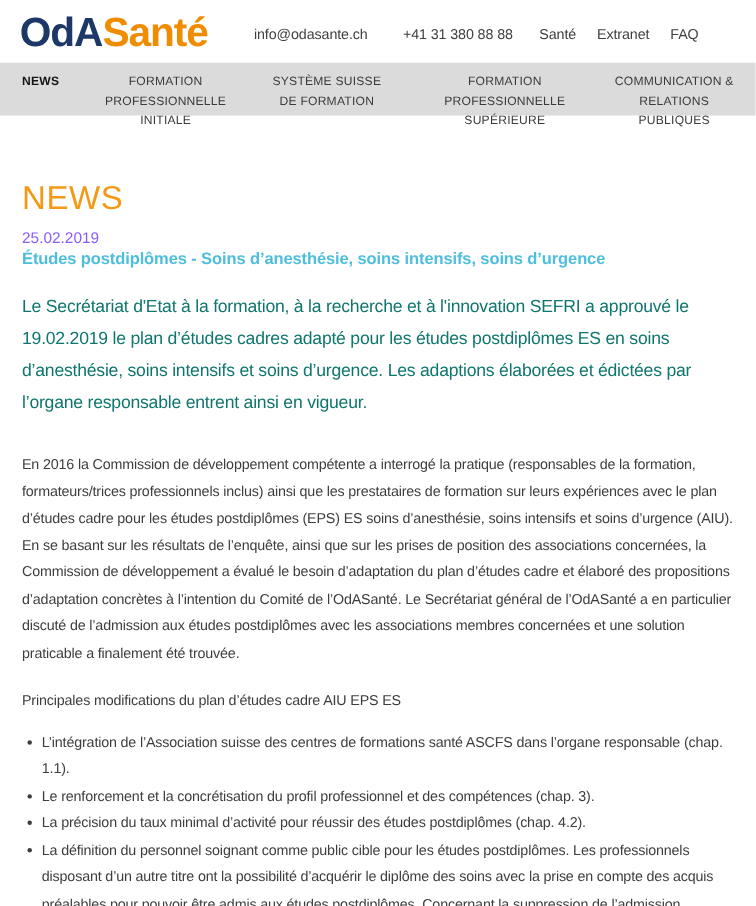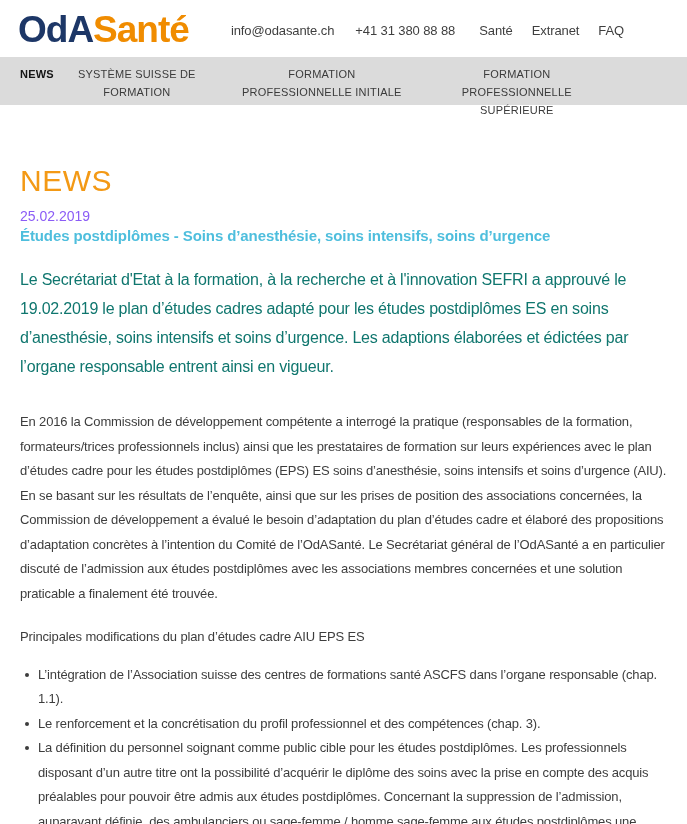"info@odasante.ch" .hl-email { margin-right: 21px -> 32px }
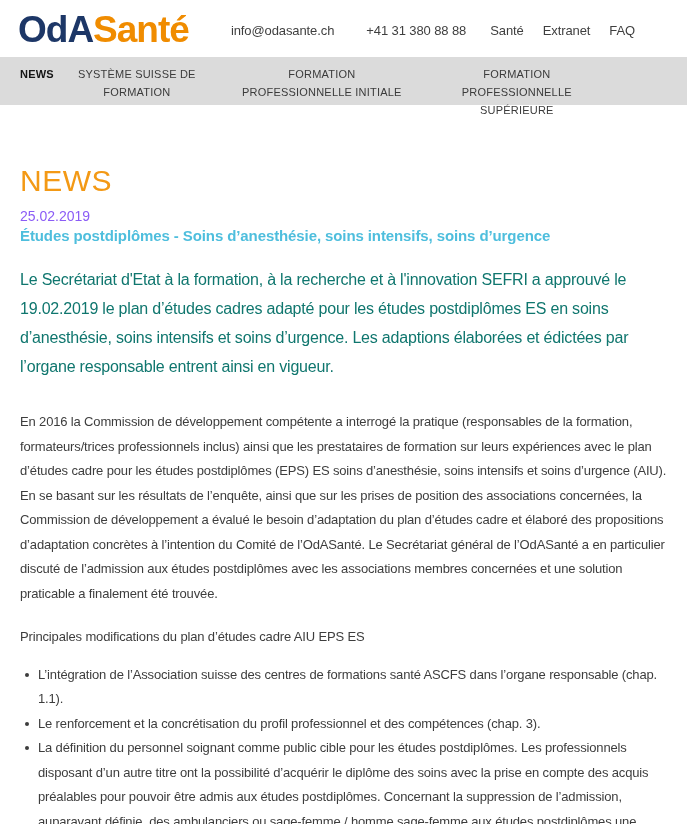"SYSTÈME SUISSE DE FORMATION" div.nav-item { order: before "FORMATION PROFESSIONNELLE INITIALE" -> after "FORMATION PROFESSIONNELLE INITIALE" }
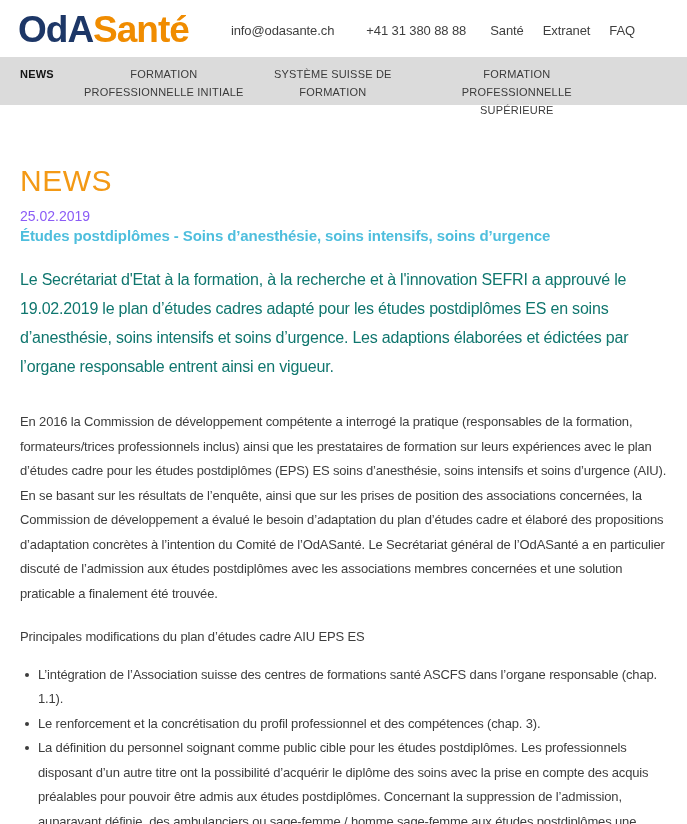"COMMUNICATION & RELATIONS PUBLIQUES" div.nav-item { html: none -> <div>COMMUNICATION &amp; RELATIONS PUBLIQUES</div> }
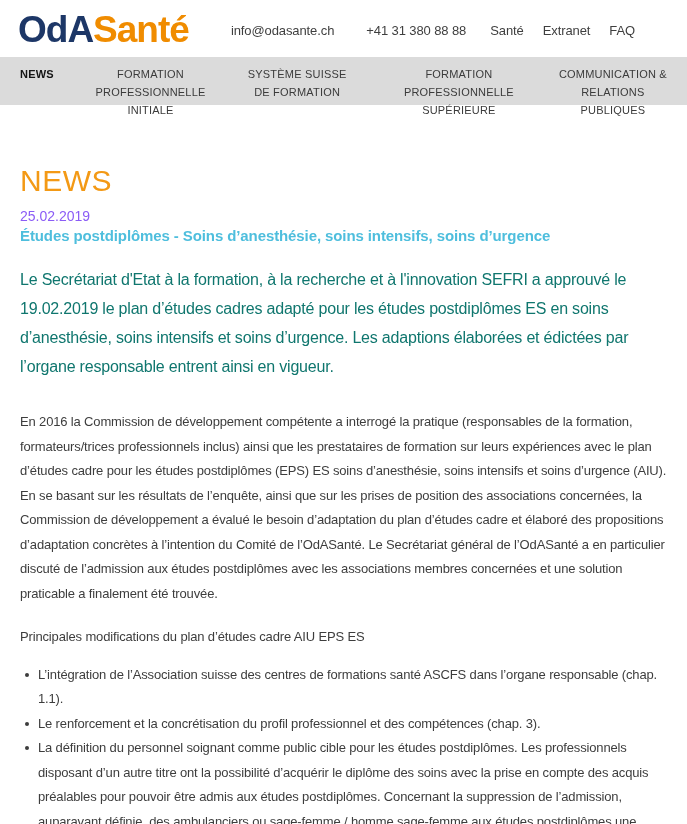"La précision du taux minimal" li { html: none -> <li>La précision du taux minimal d’activité pour réussir des études postdiplômes (chap. 4.2).</li> }
